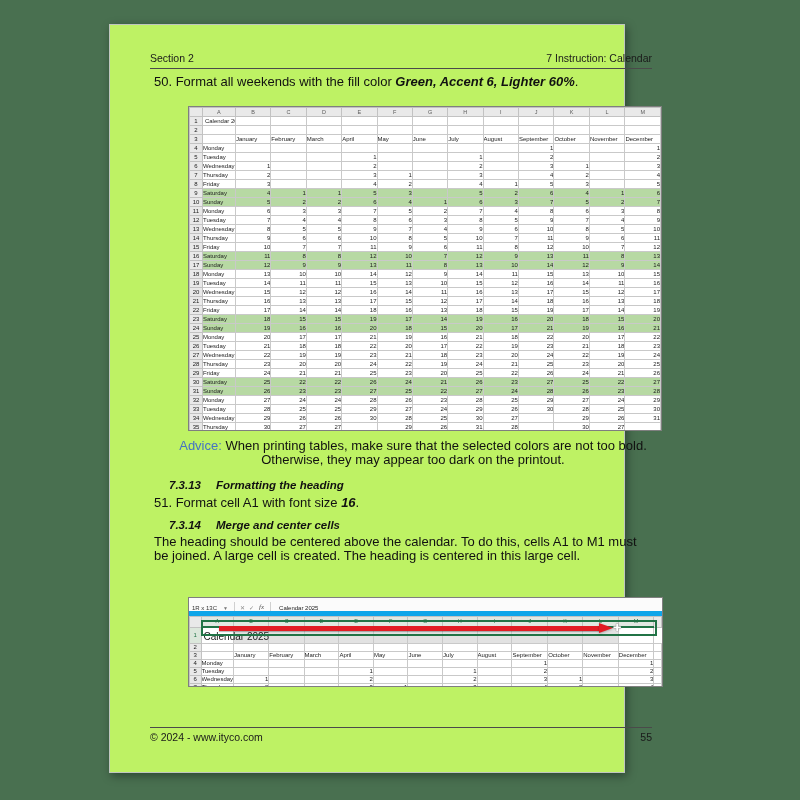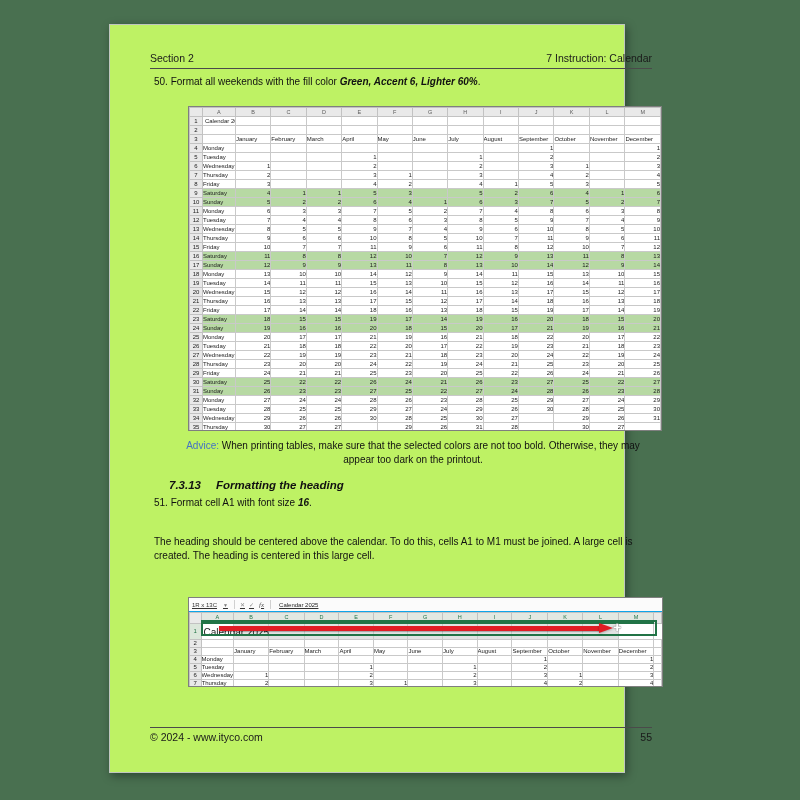"50. Format all weekends with" .body-text { font-size: 10px -> 13px }
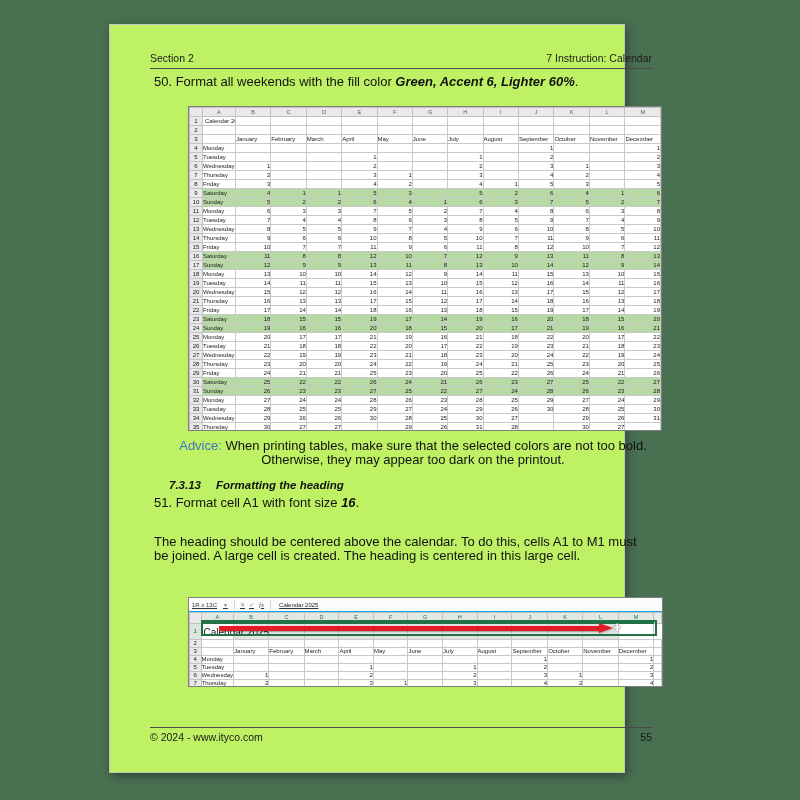"7.3.14" div.abs { html: none -> <div> <span>7.3.14</span> <span>Merge and center cells</span> </div> }
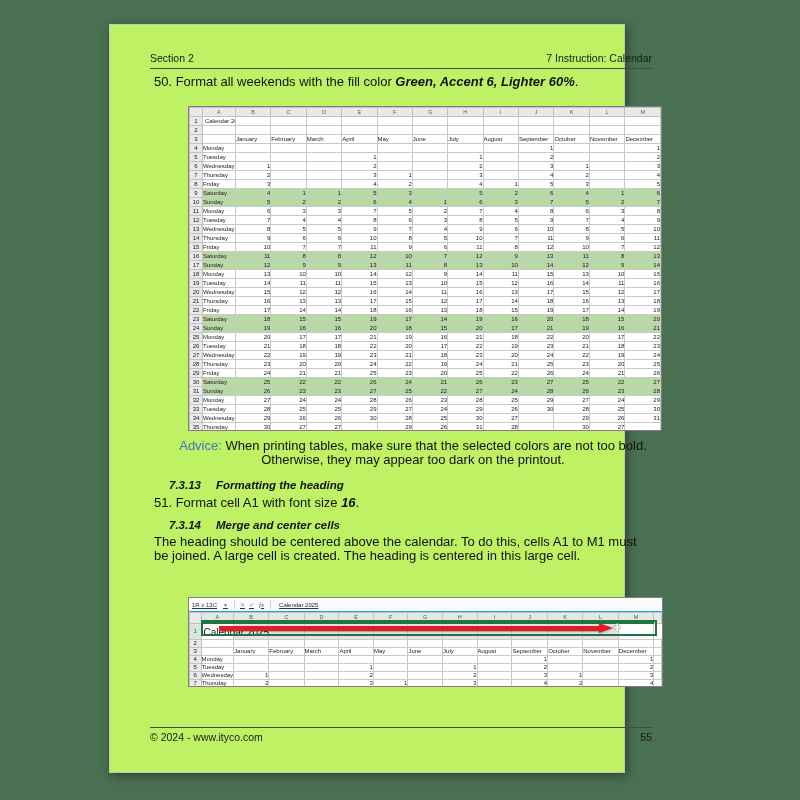"fx" .fx-bar { align-items: center -> flex-end; border-bottom: 1px solid #0ea5e9 -> 5px solid #0ea5e9; text-decoration: underline -> none }
